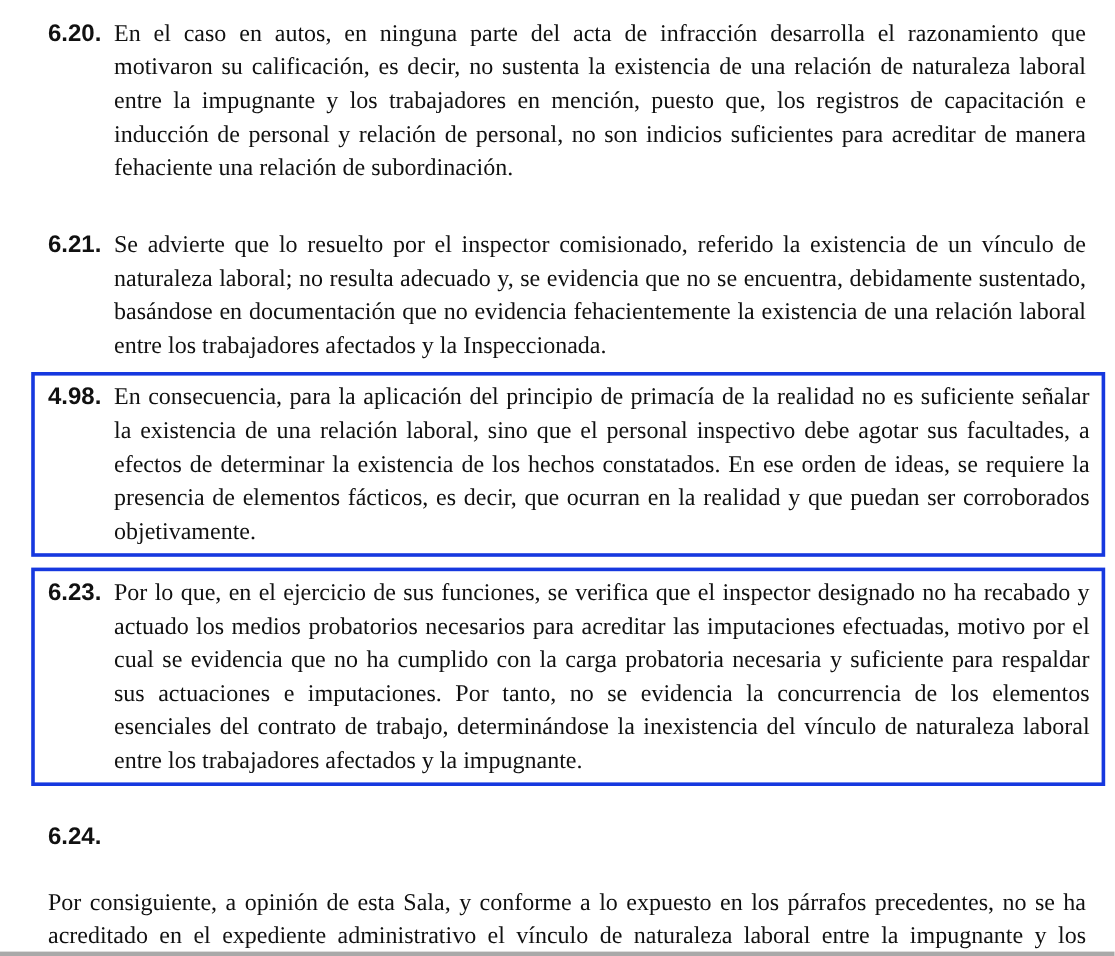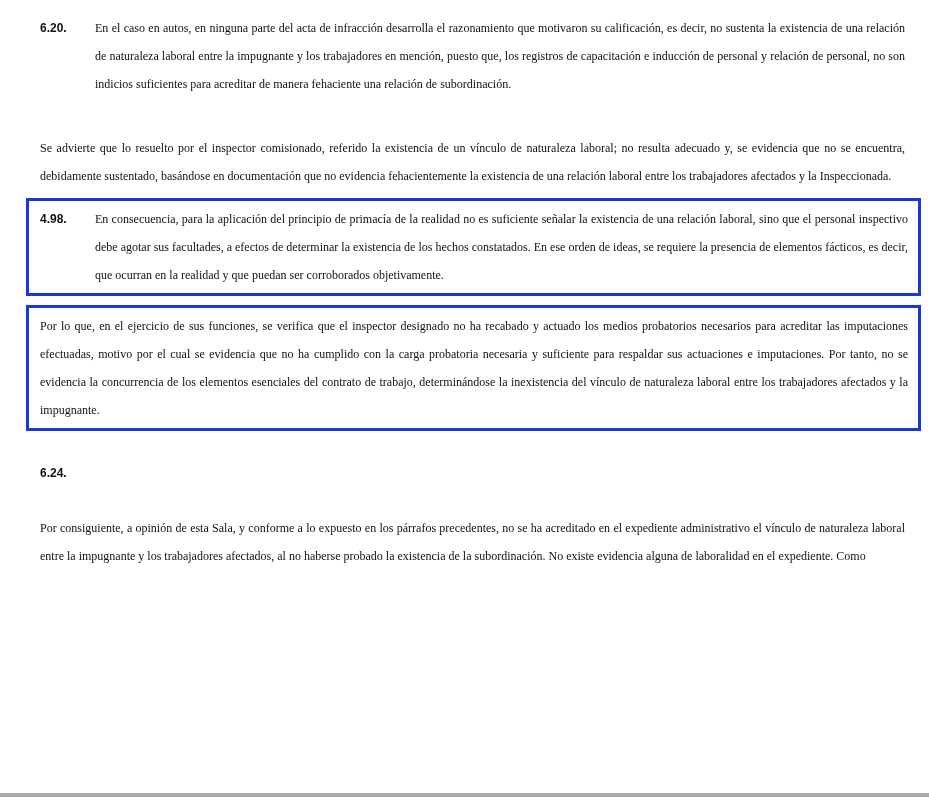"6.20." .para { font-size: 12px -> 20px }
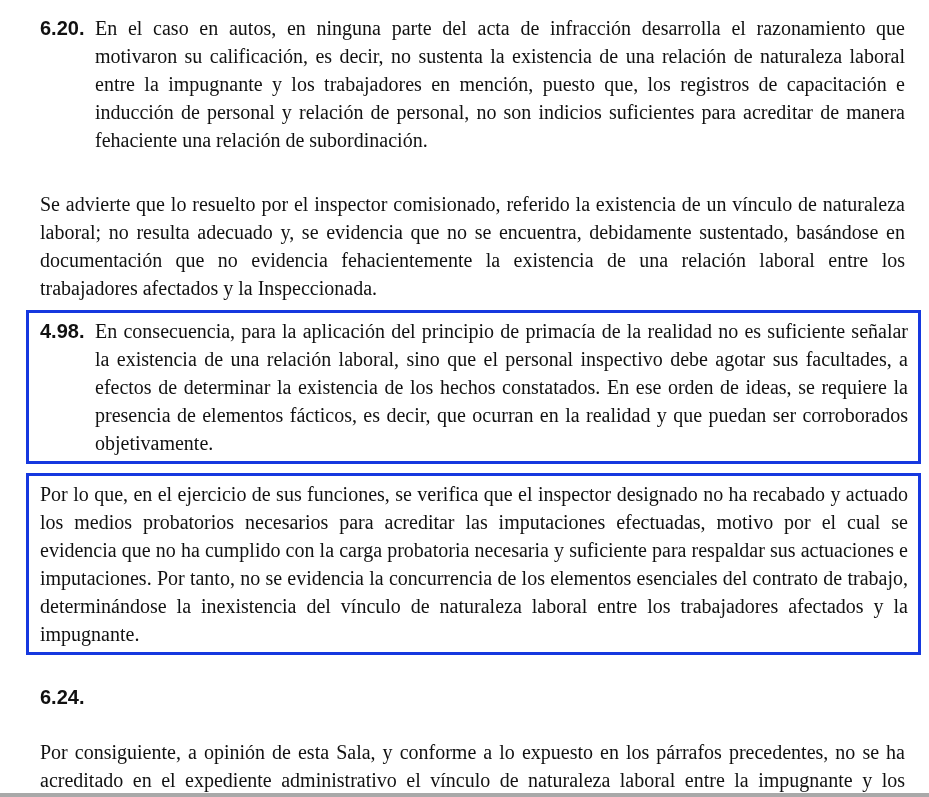"6.21." span.num { html: none -> <span>6.21.</span> }
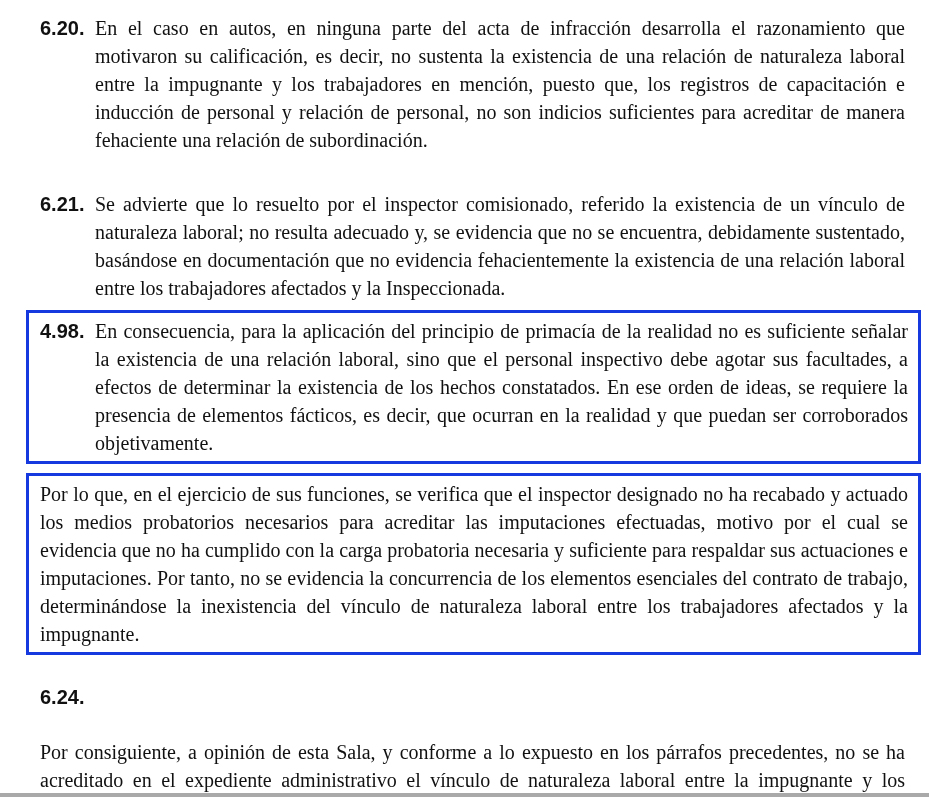"6.23." span.num { html: none -> <span>6.23.</span> }
